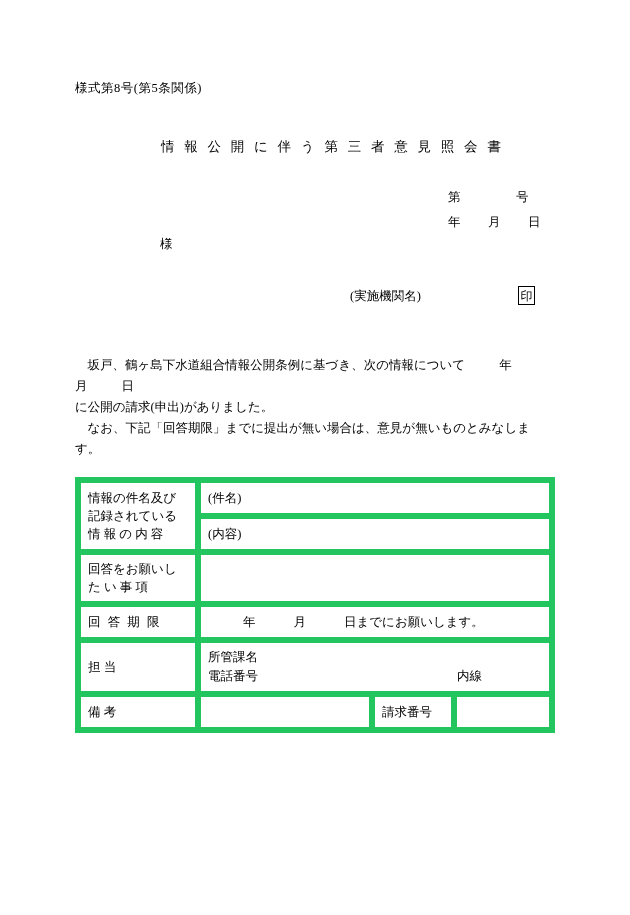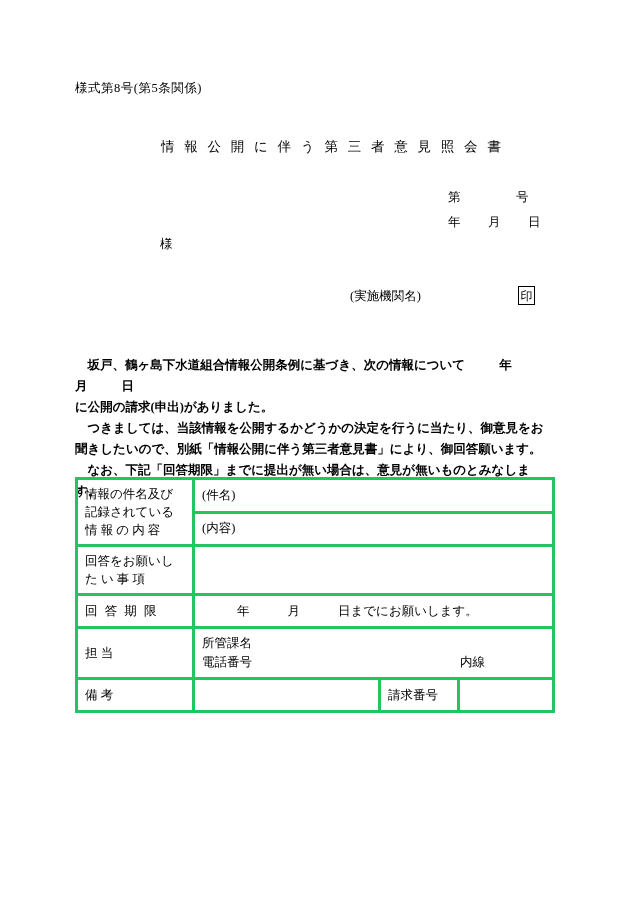"坂戸、鶴ヶ島下水道組合情報公開条例に基づき、次の情報について 年月 日" .body-text { font-weight: bold -> none }
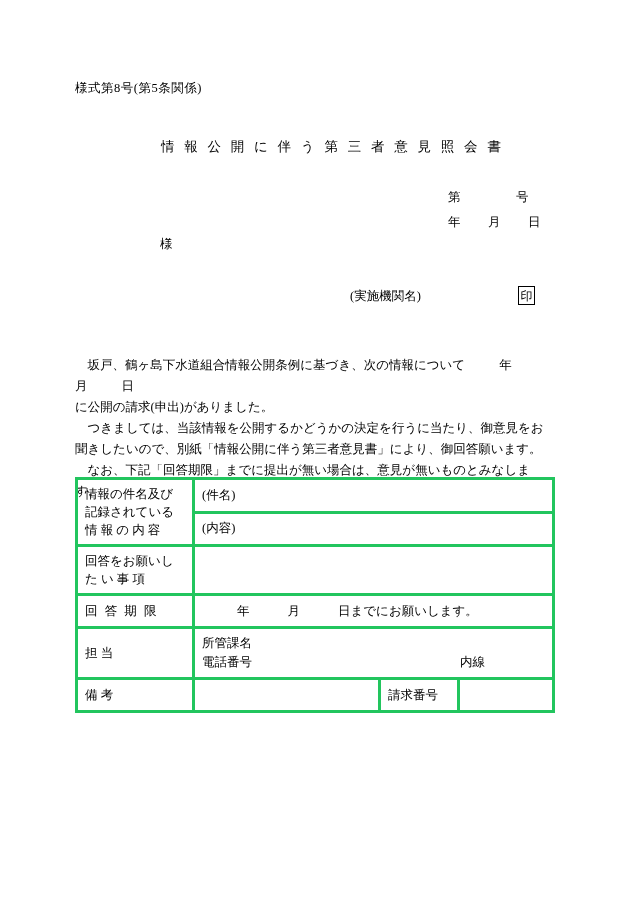"つきましては、当該情報を公開するかどうかの決定を行うに当たり、御意見をお聞きした" p { html: <p>つきましては、当該情報を公開するかどうかの決定を行うに当たり、御意見をお聞きしたいので、別紙「情報公開に伴う第三者意見書」により、御回答願います。</p> -> none }
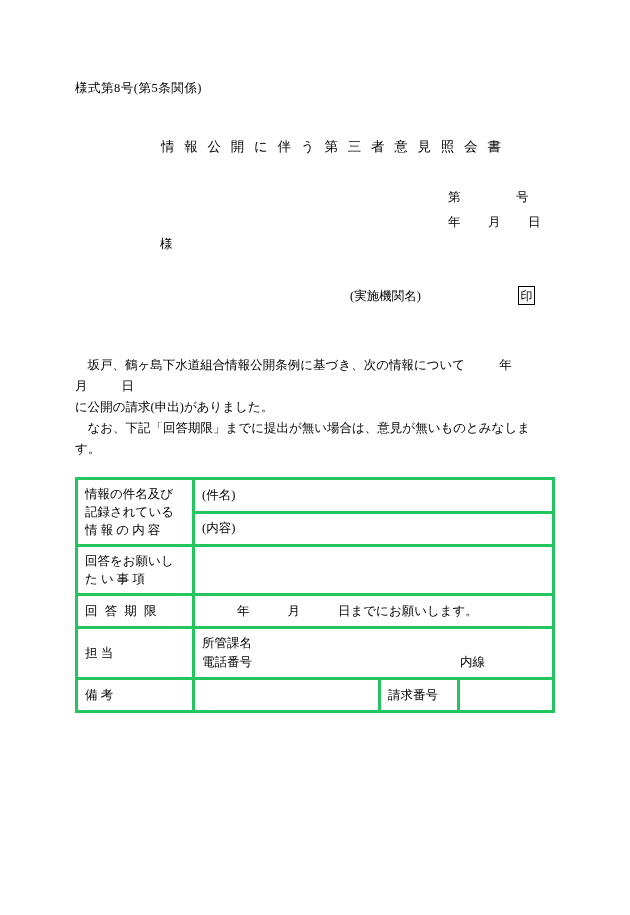"情報の件名及び" table.form-table td { border: 3px solid #22c55e -> 6px solid #22c55e }
